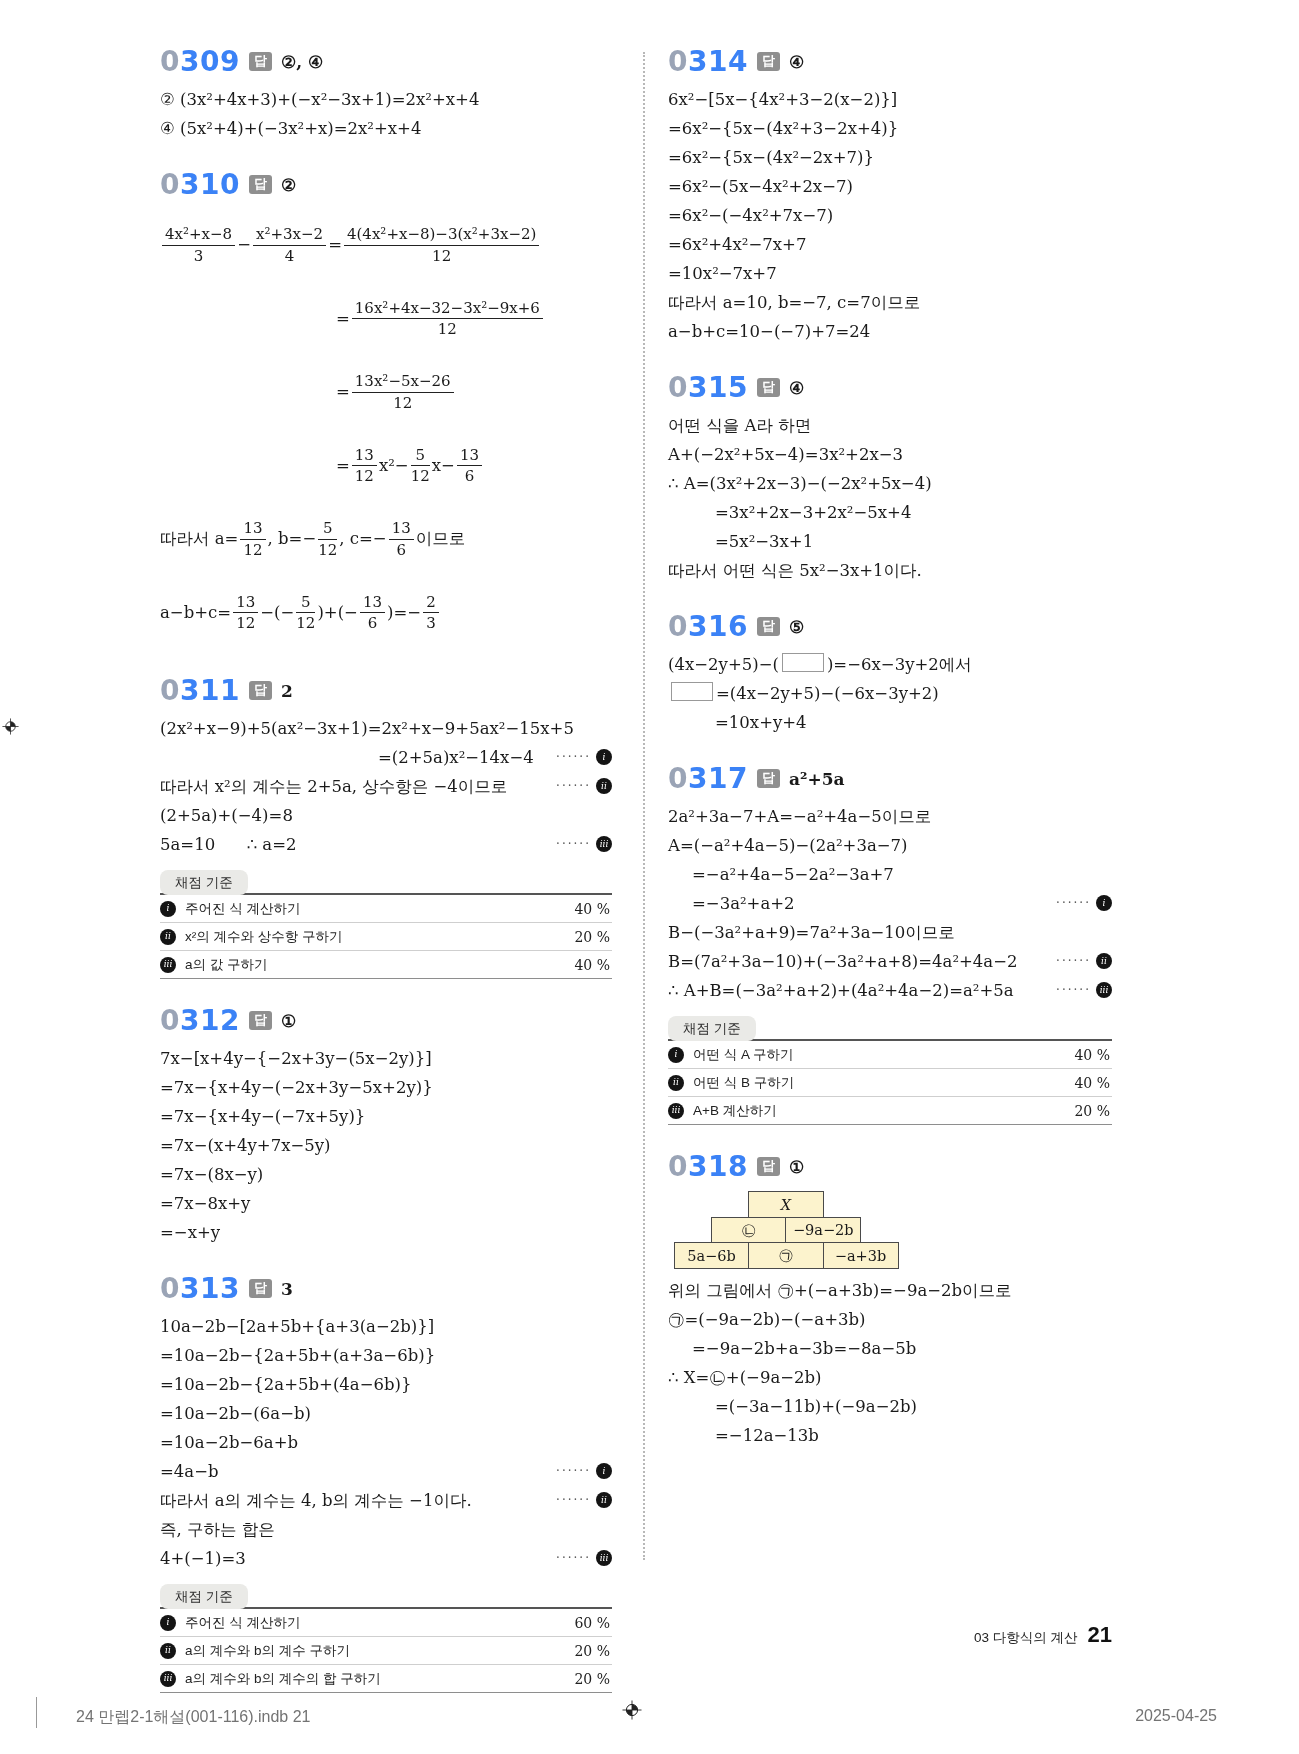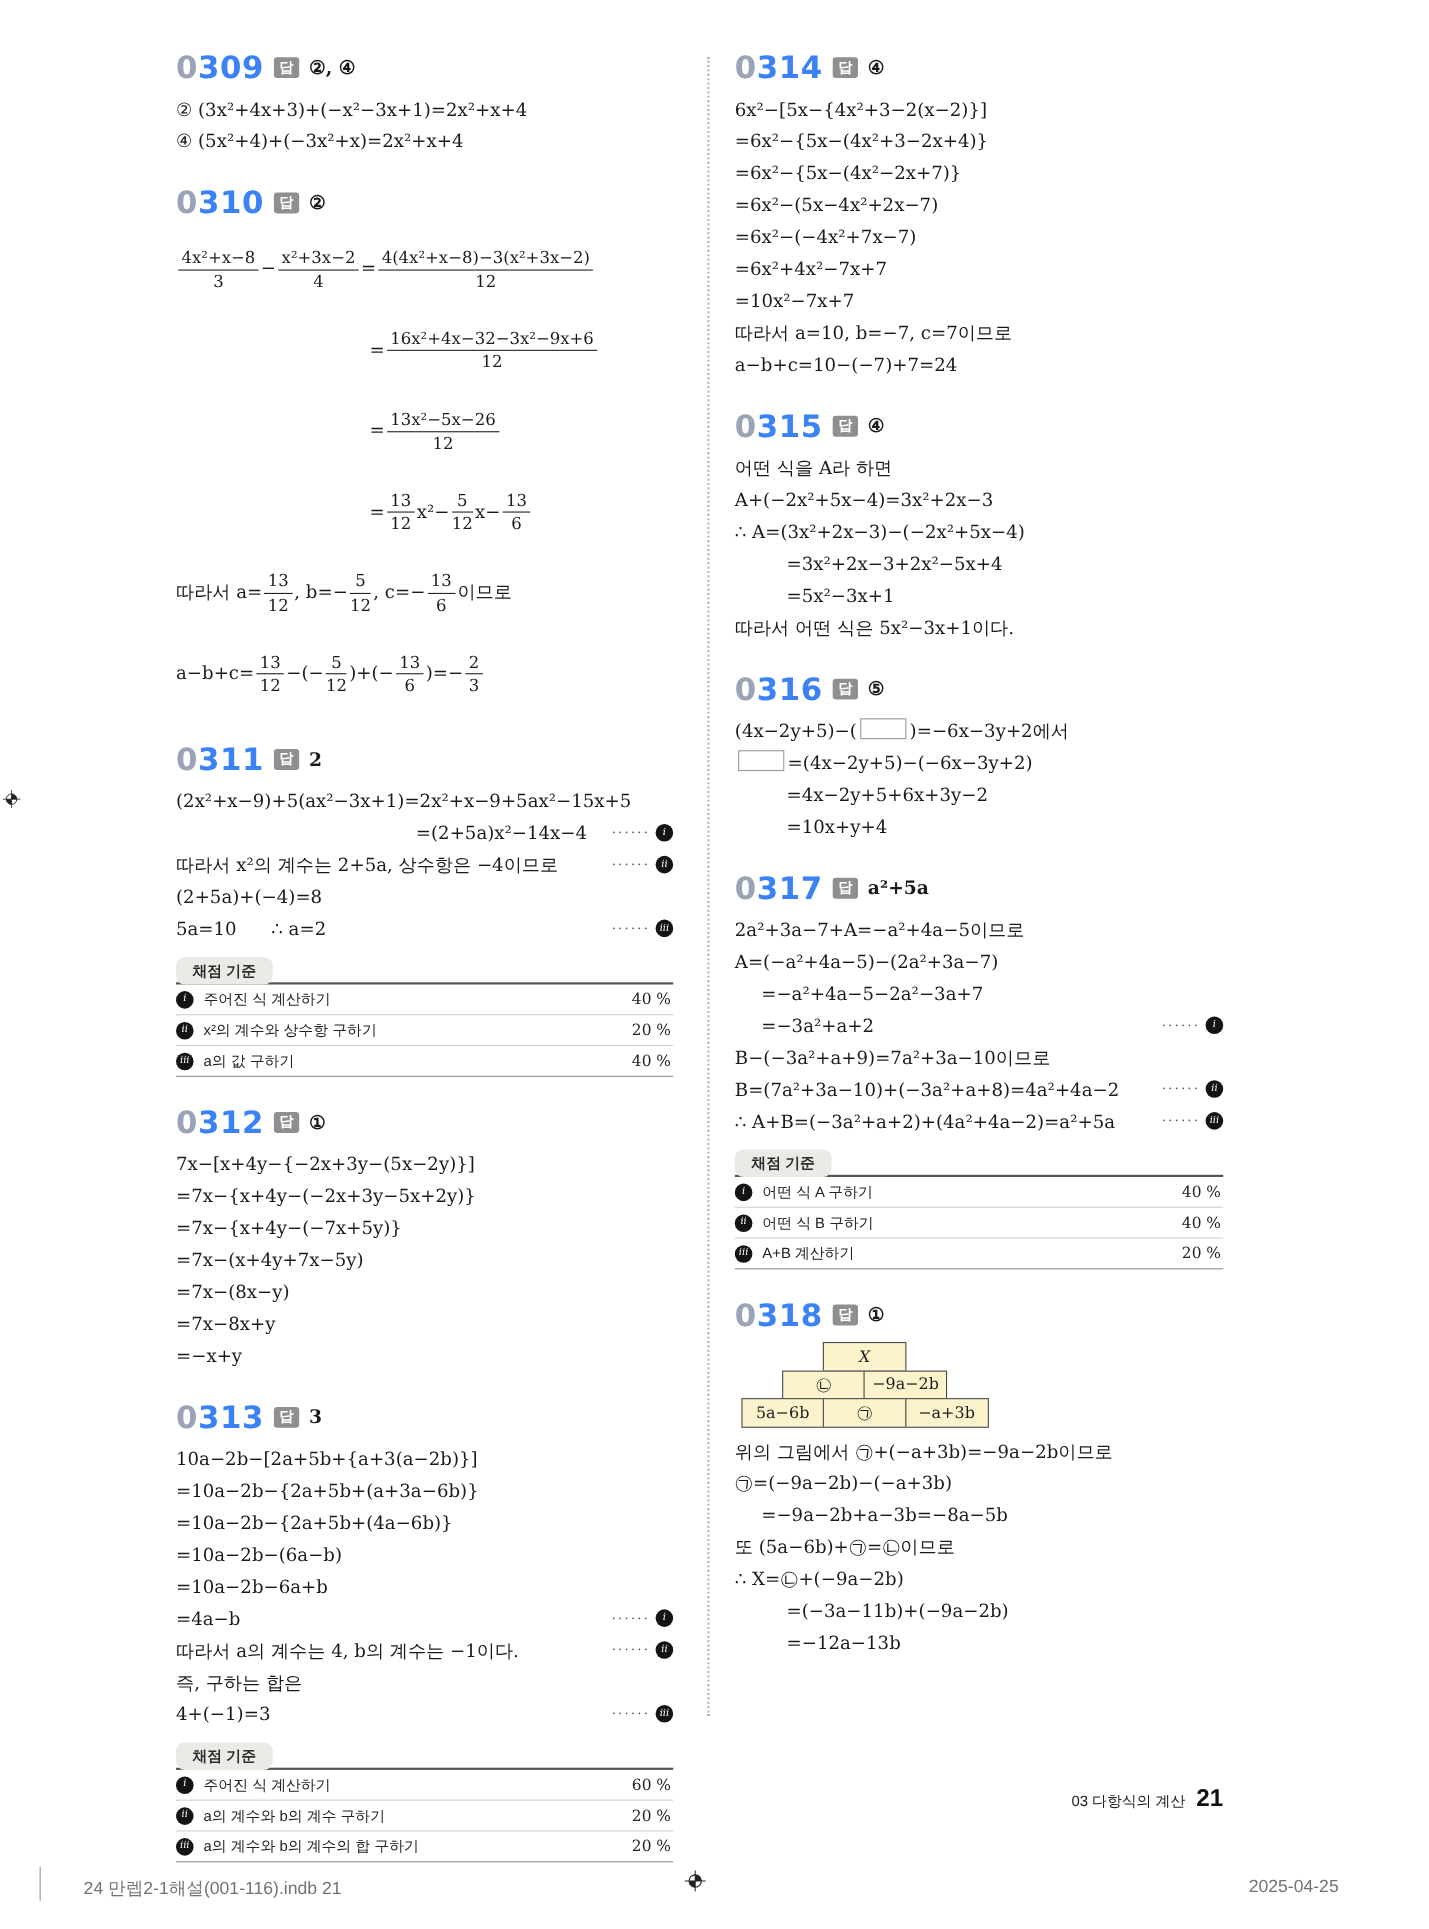"=4x−2y+5+6x+3y−2" div.line { html: <div>=4x−2y+5+6x+3y−2</div> -> none }
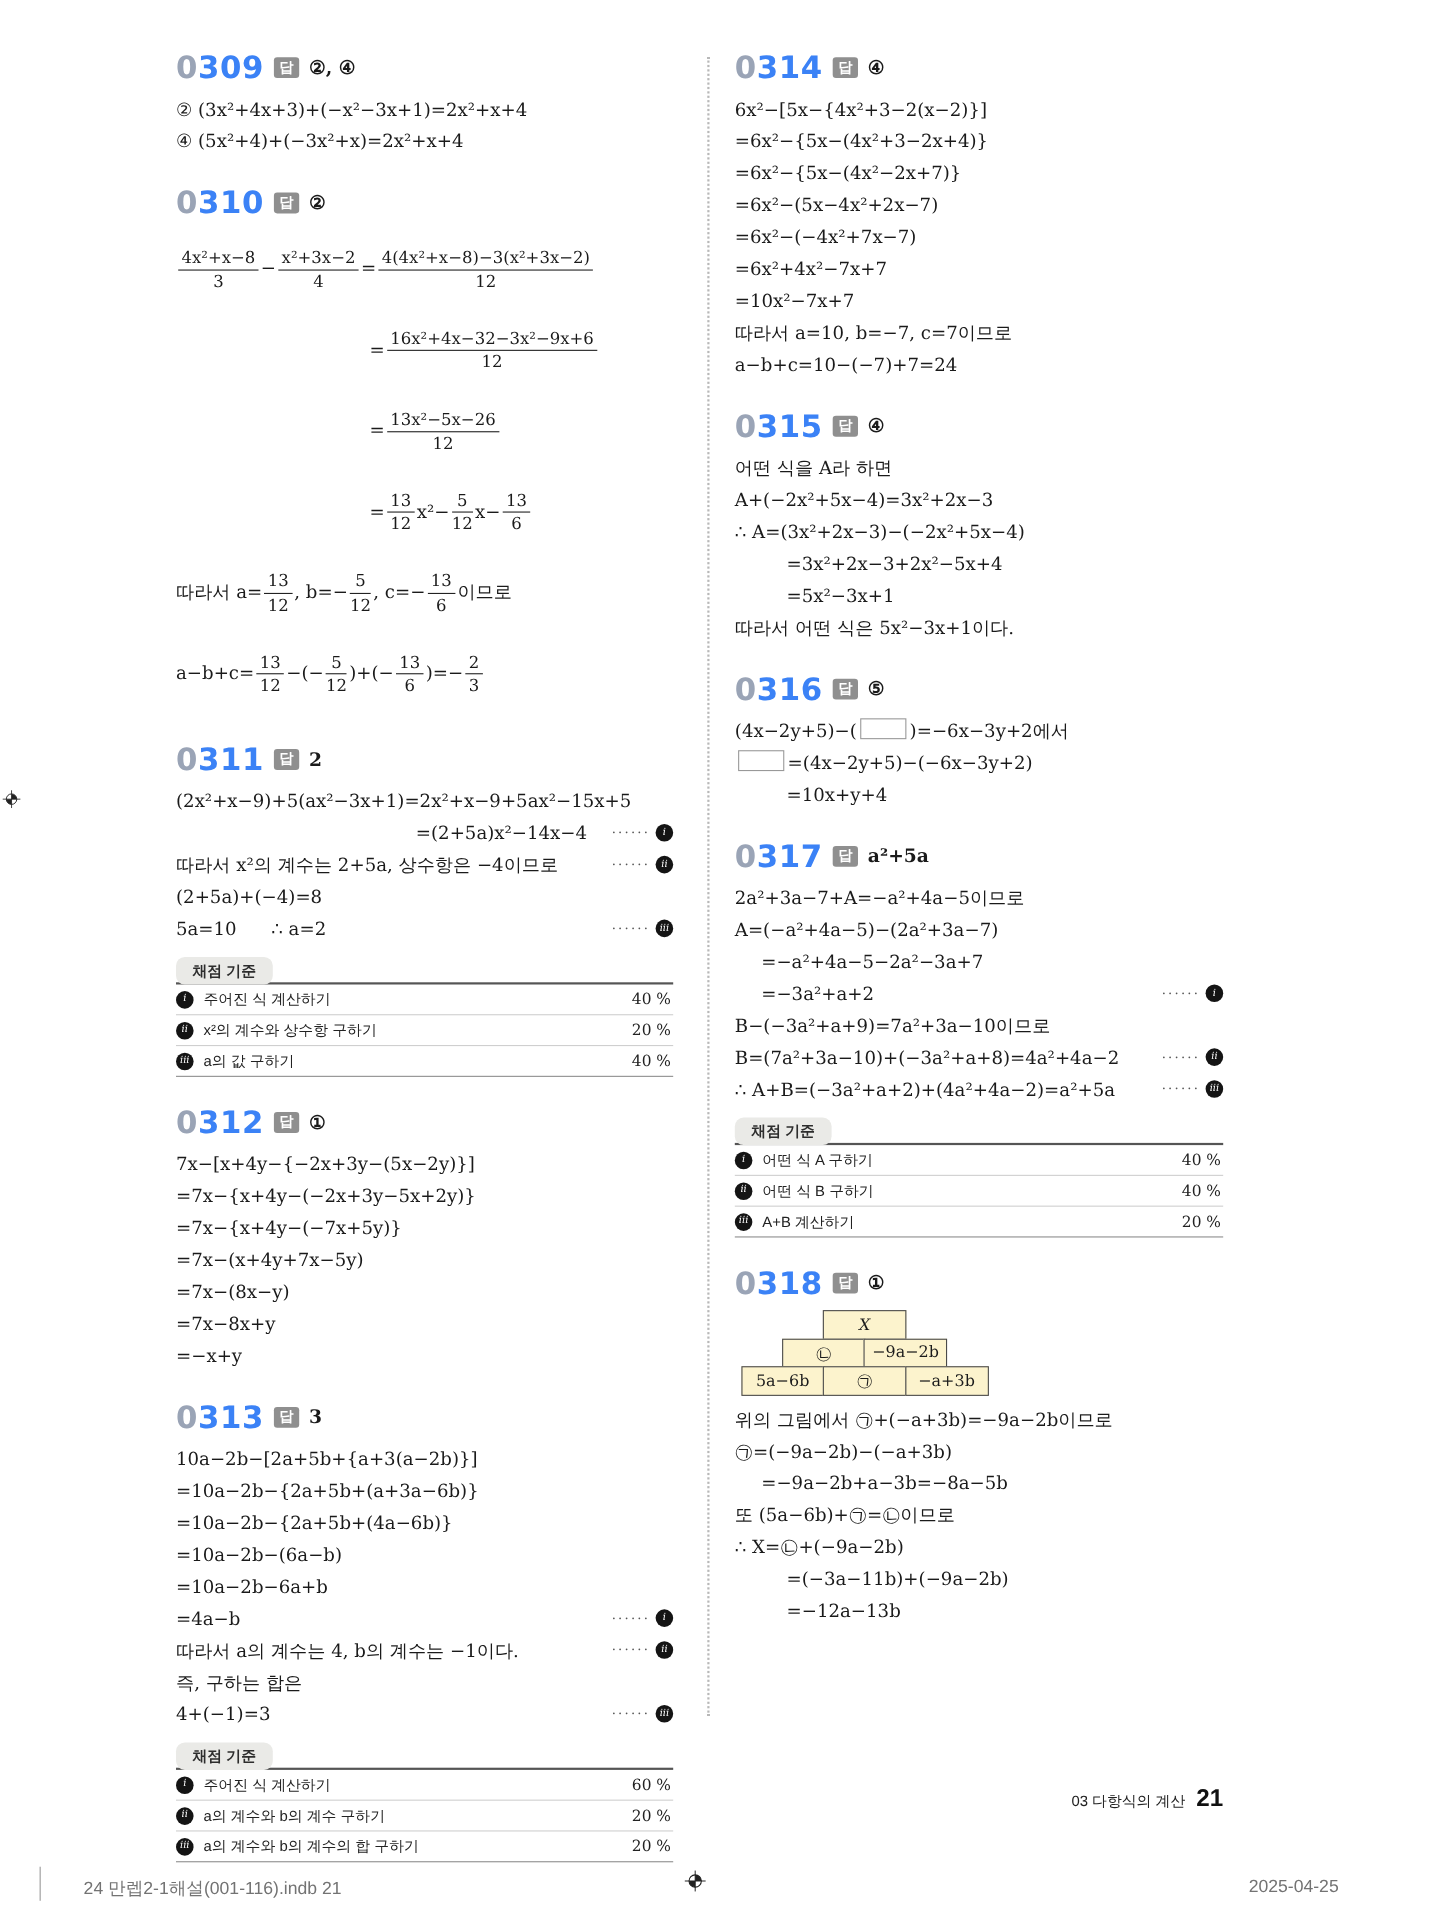"채점 기준" .critpill { font-weight: bold -> normal }
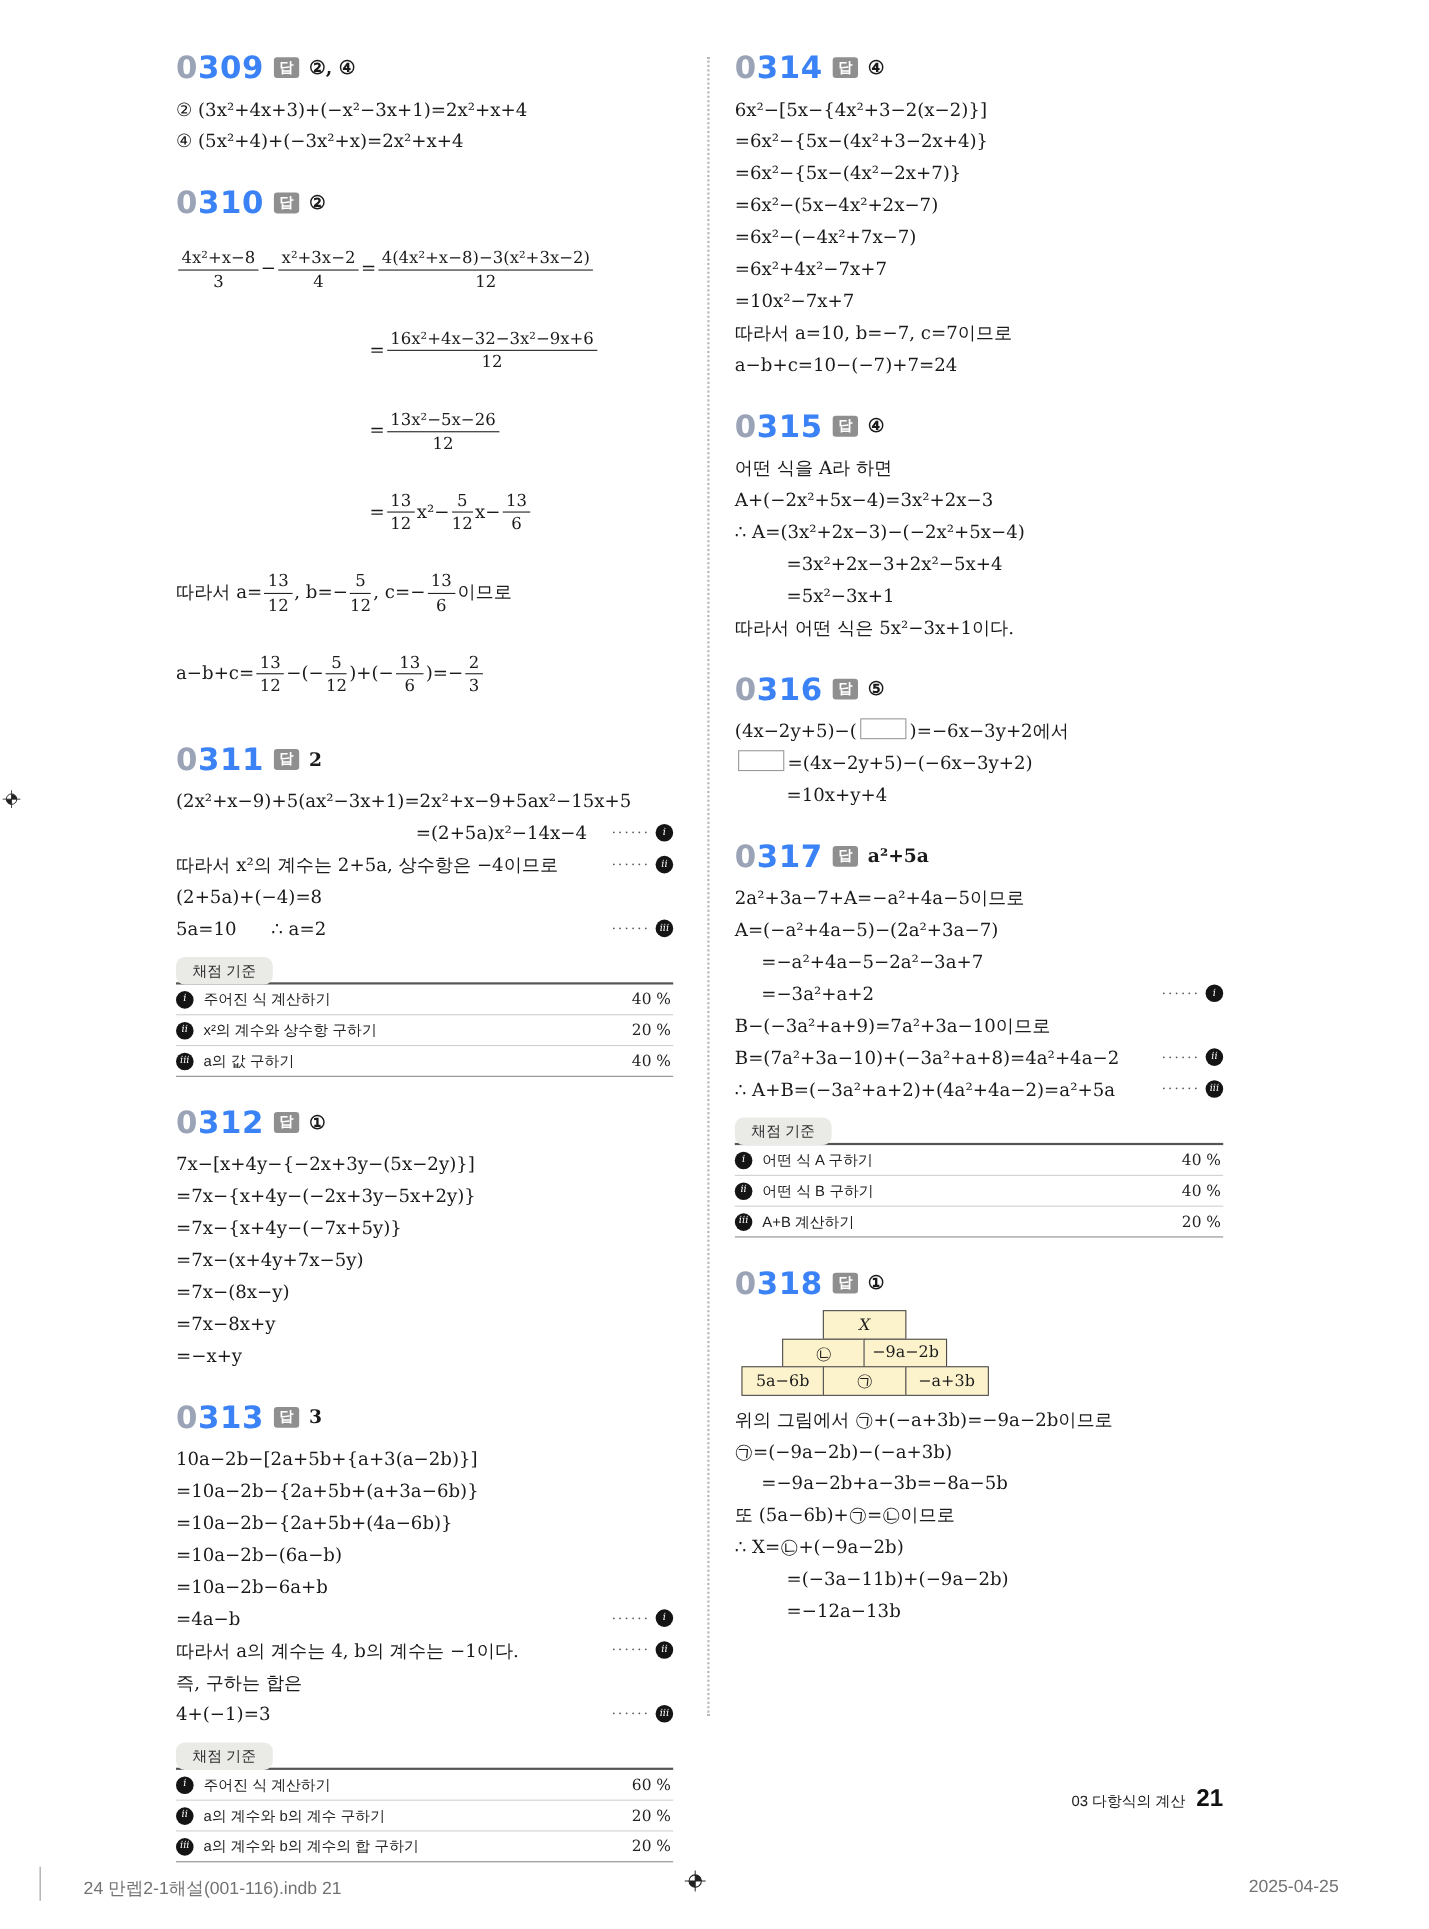"또 (5a−6b)+㉠=㉡이므로" div.line { html: <div>또 (5a−6b)+㉠=㉡이므로</div> -> none }
